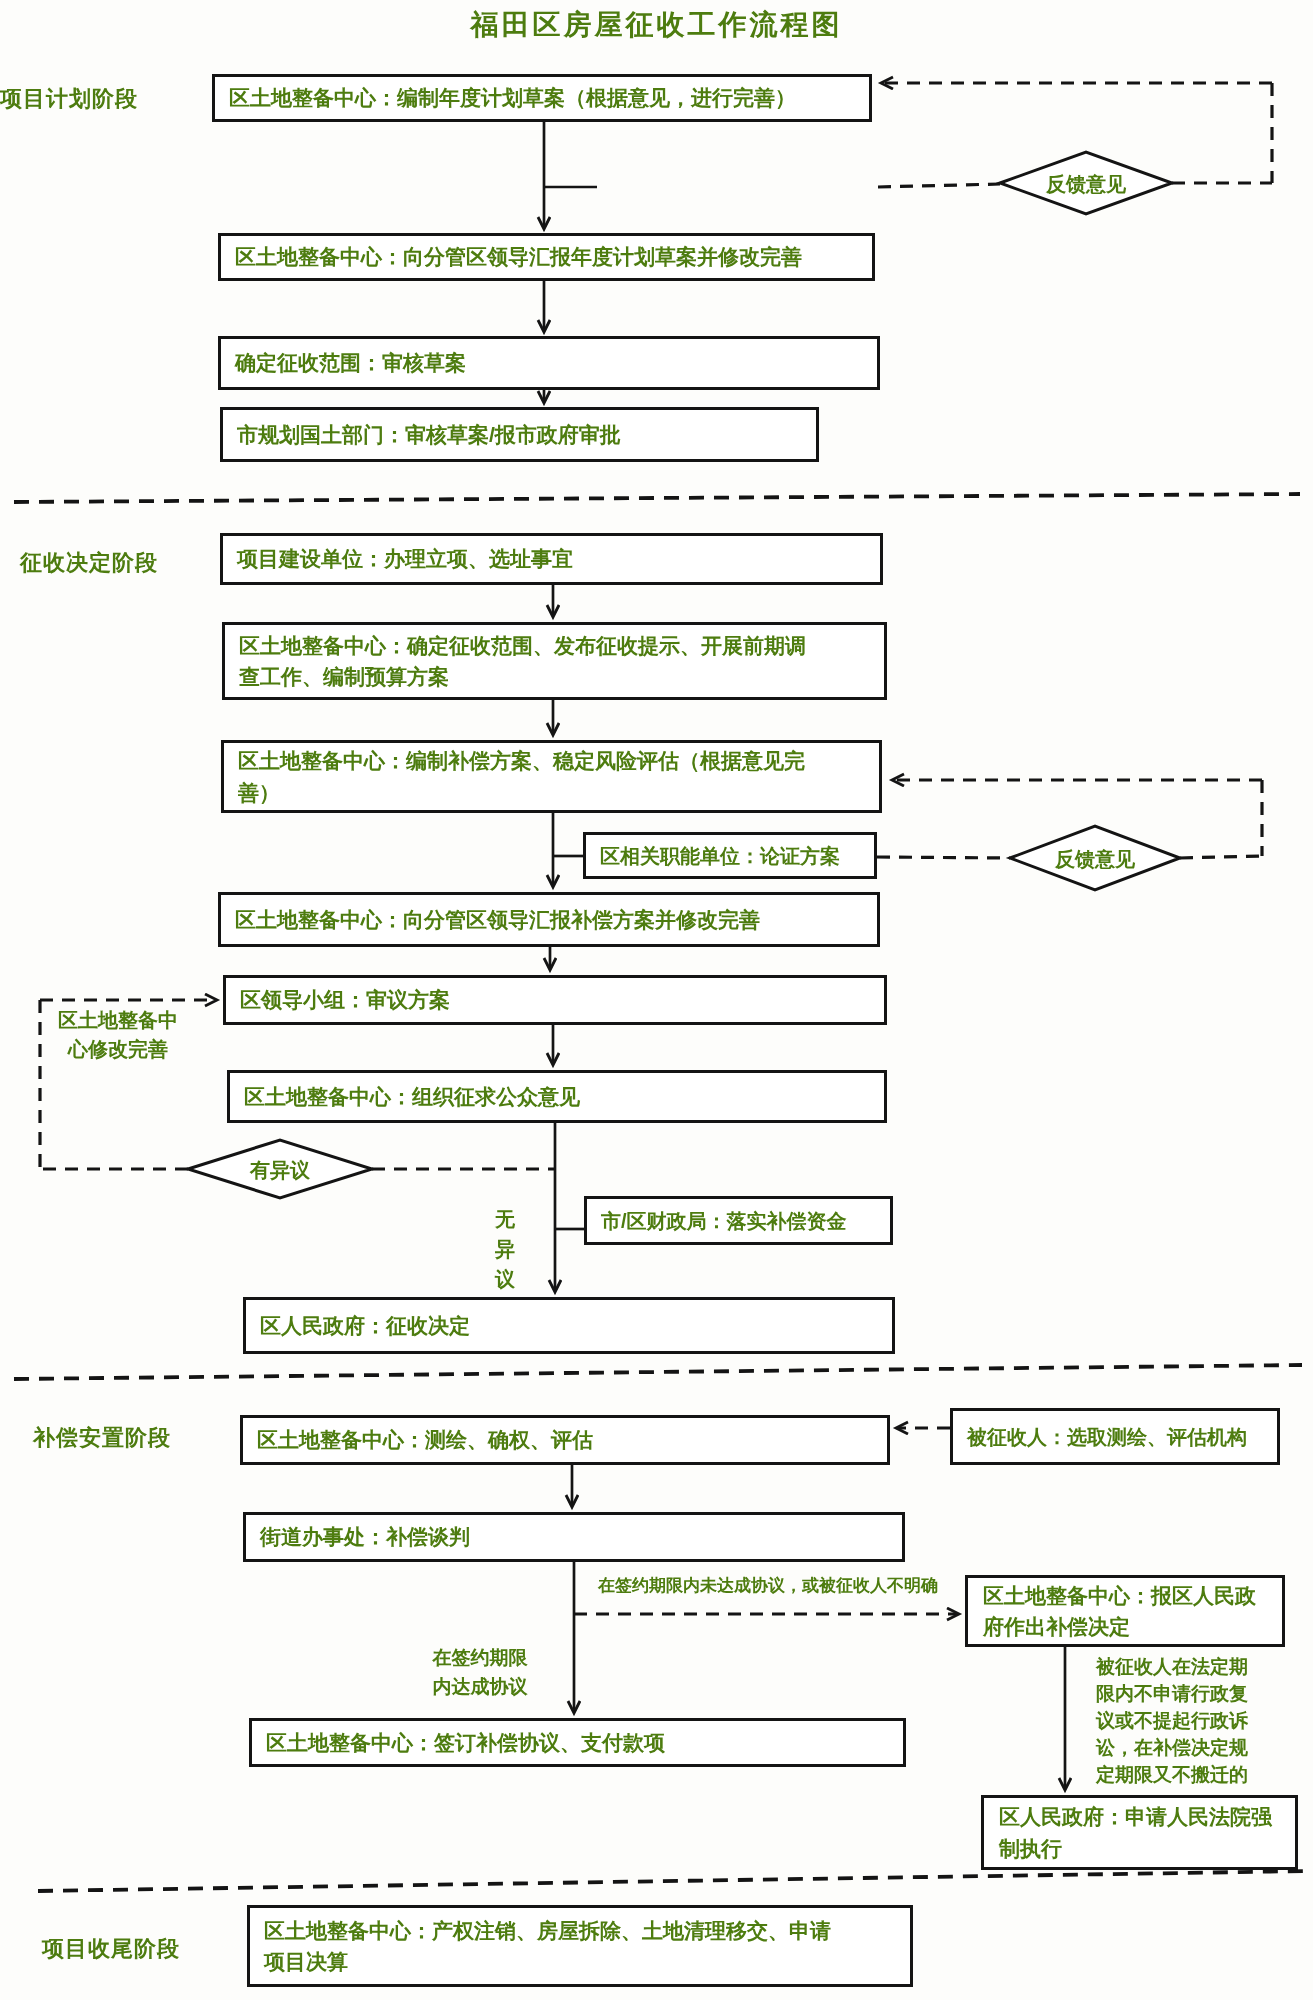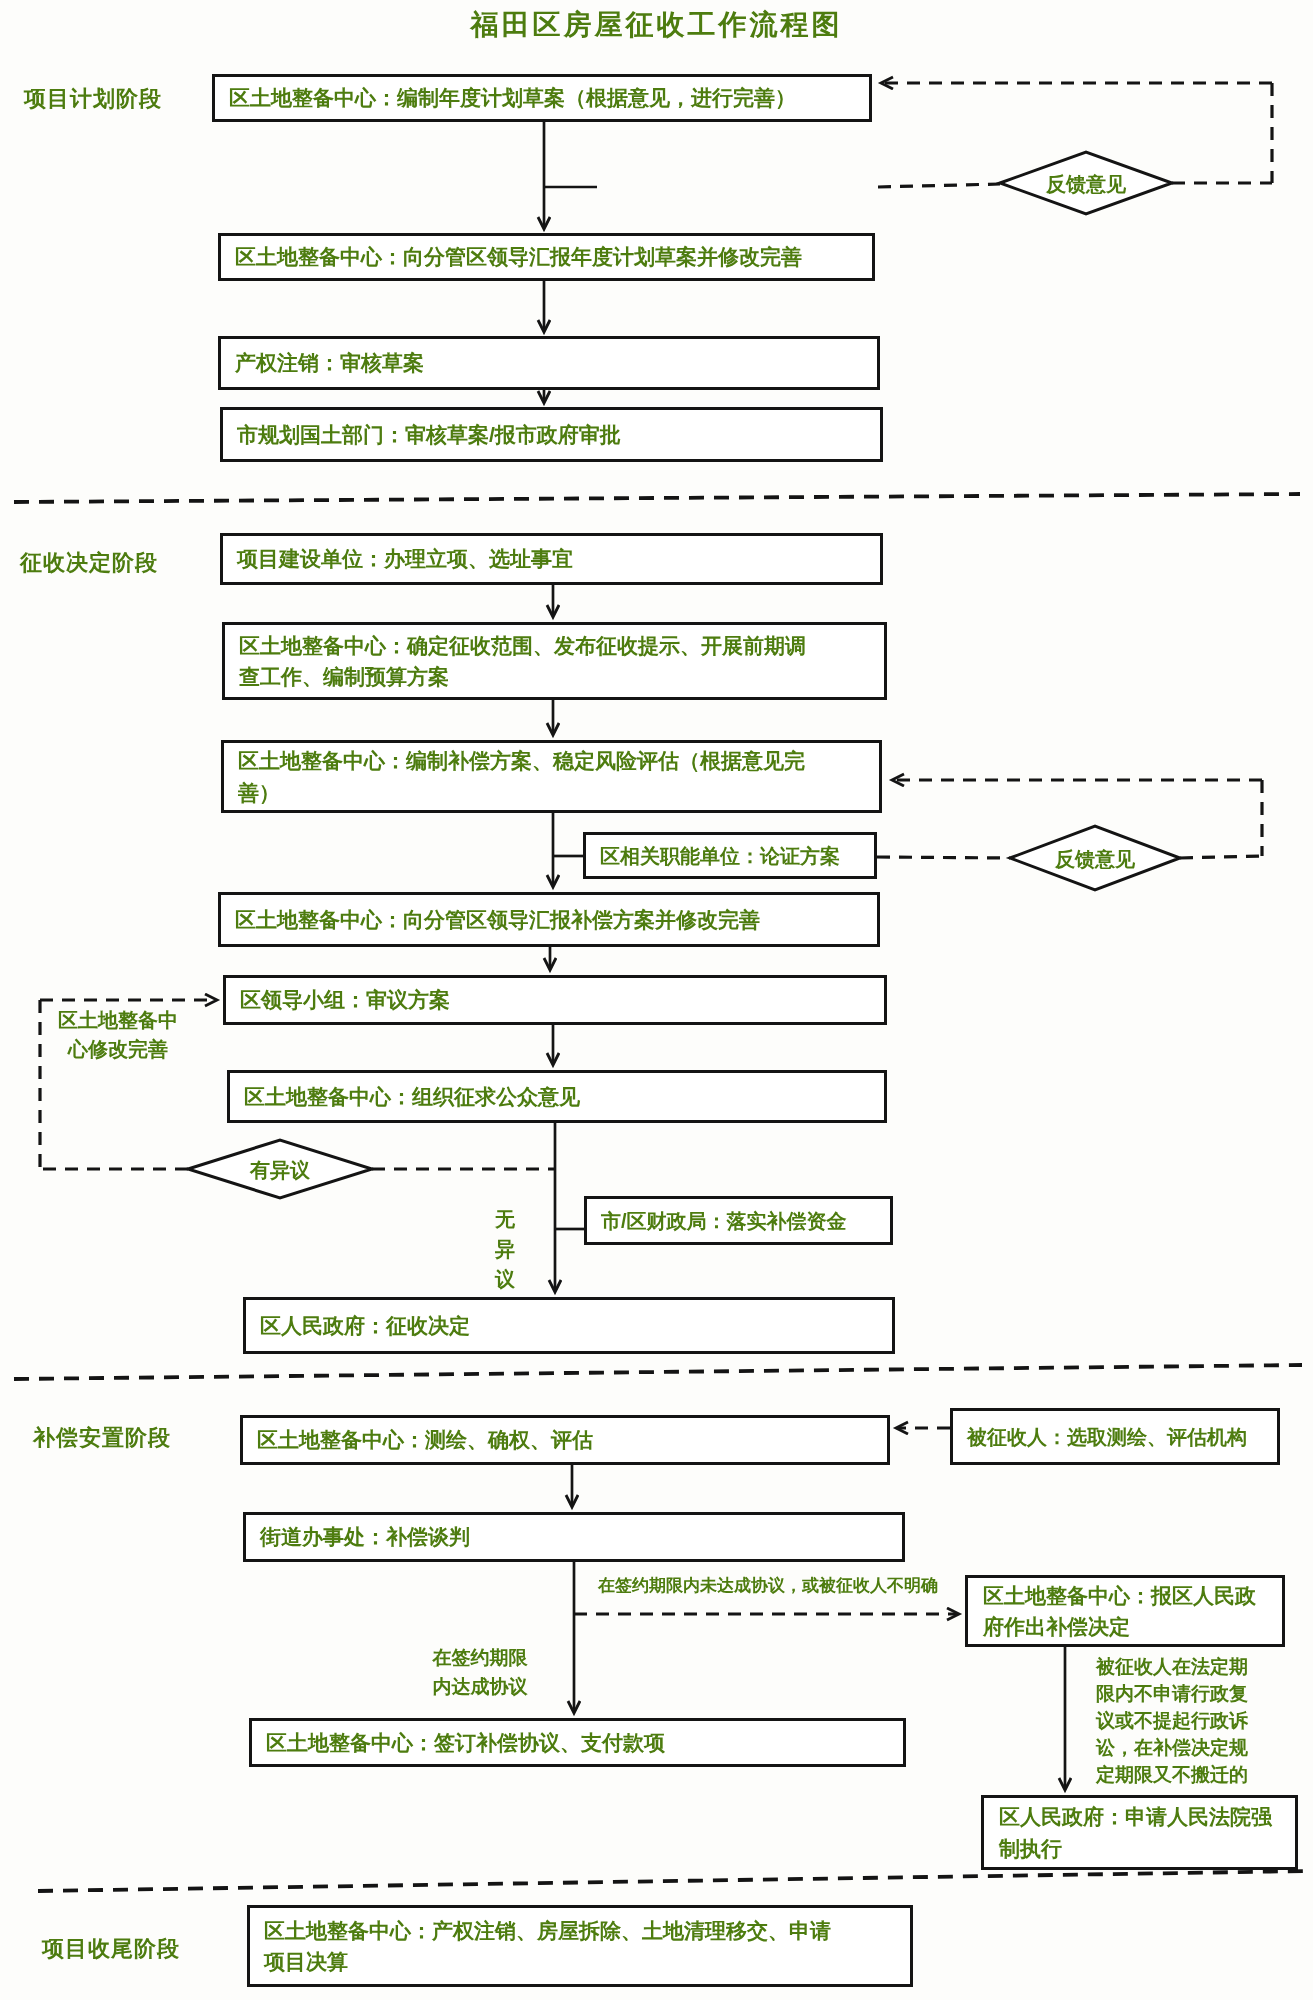"项目计划阶段" div.phase-label { left: 24px -> 0 }
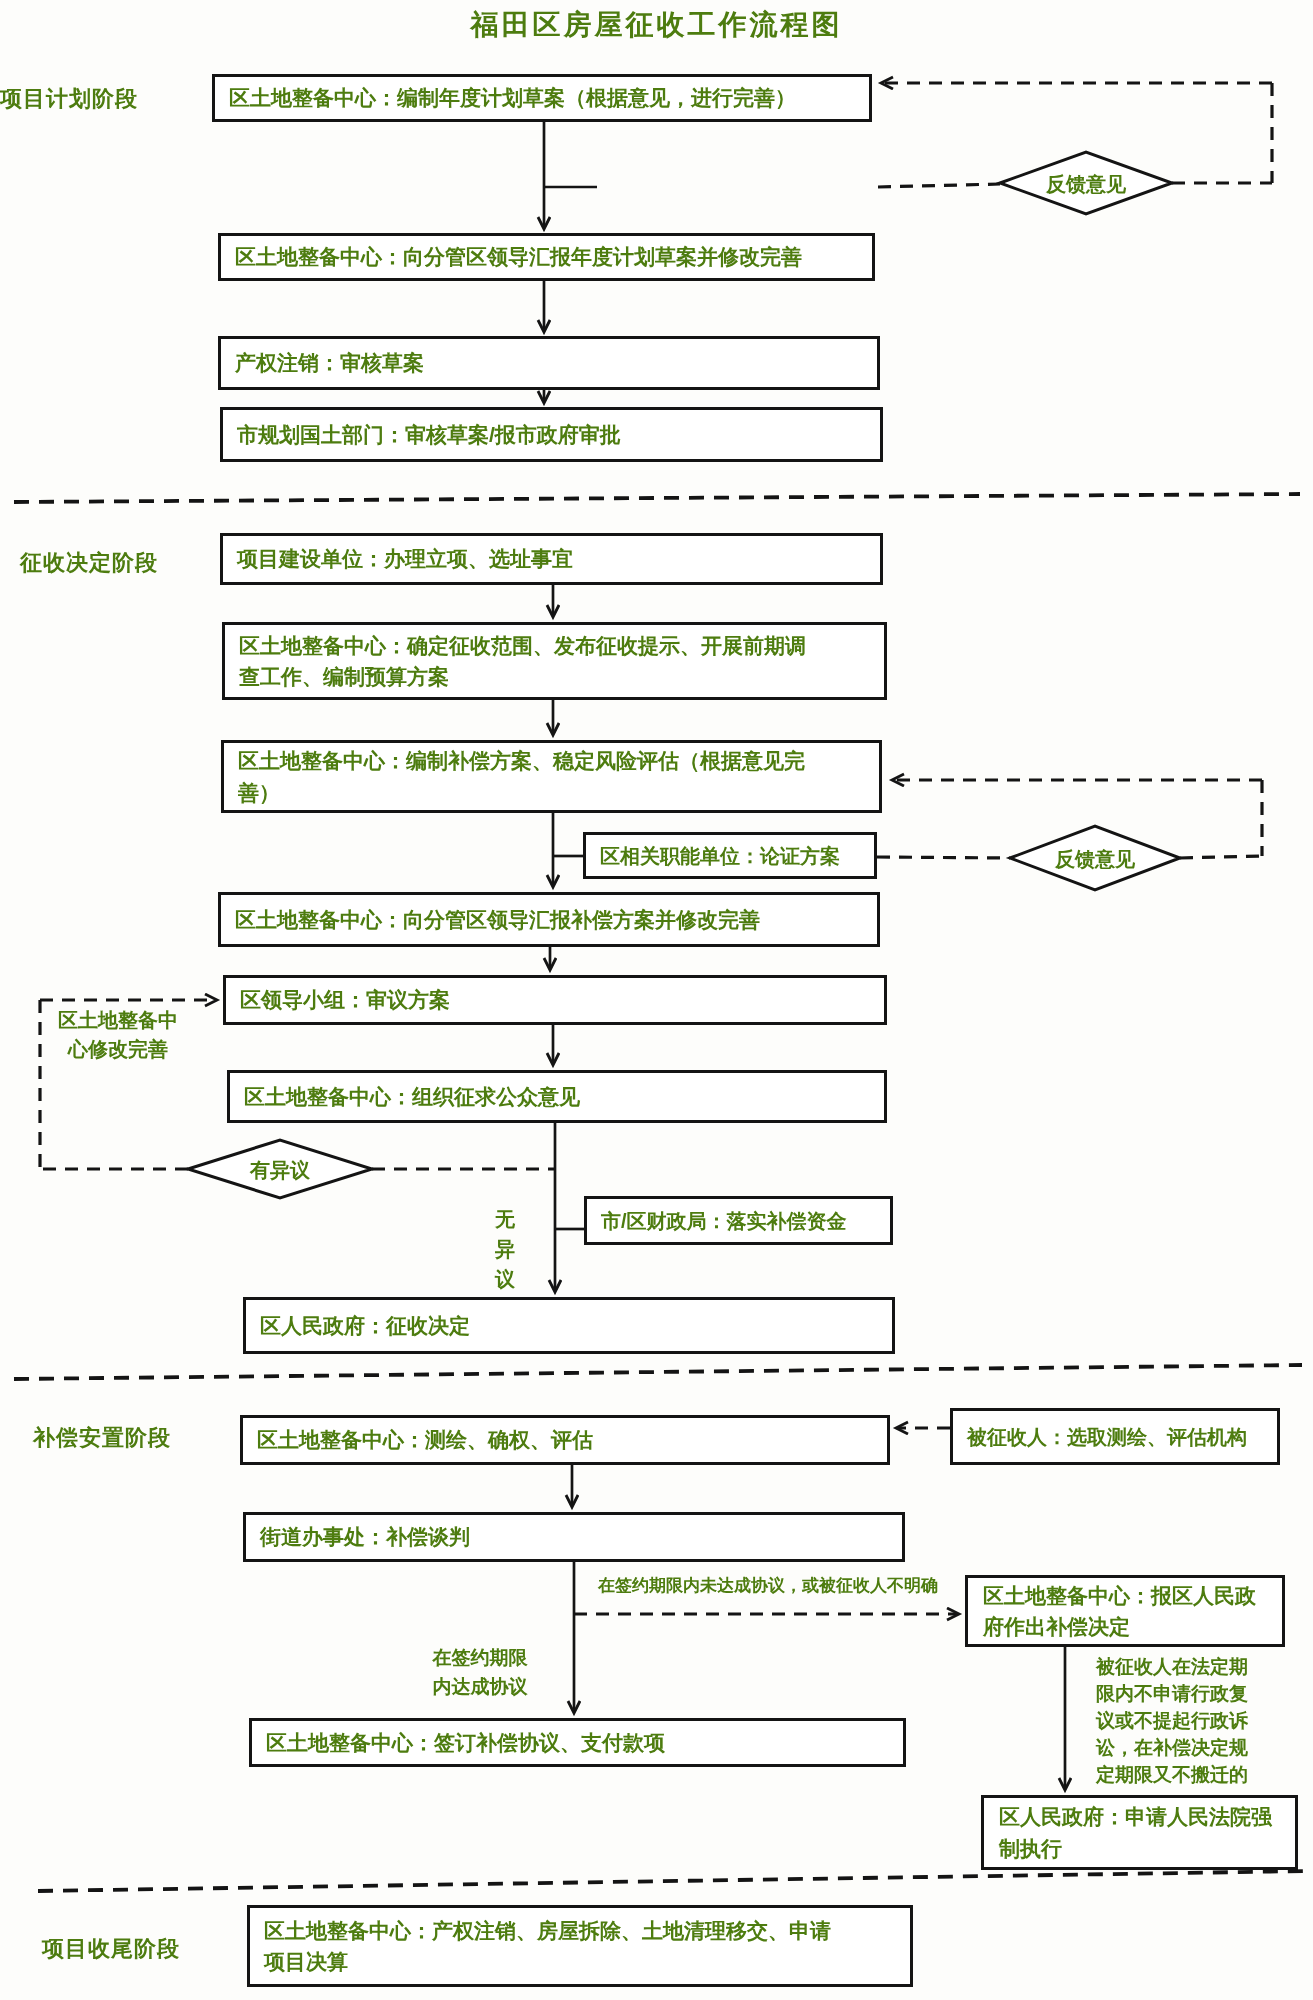"产权注销：审核草案" div.box { text: 产权注销 -> 确定征收范围 }
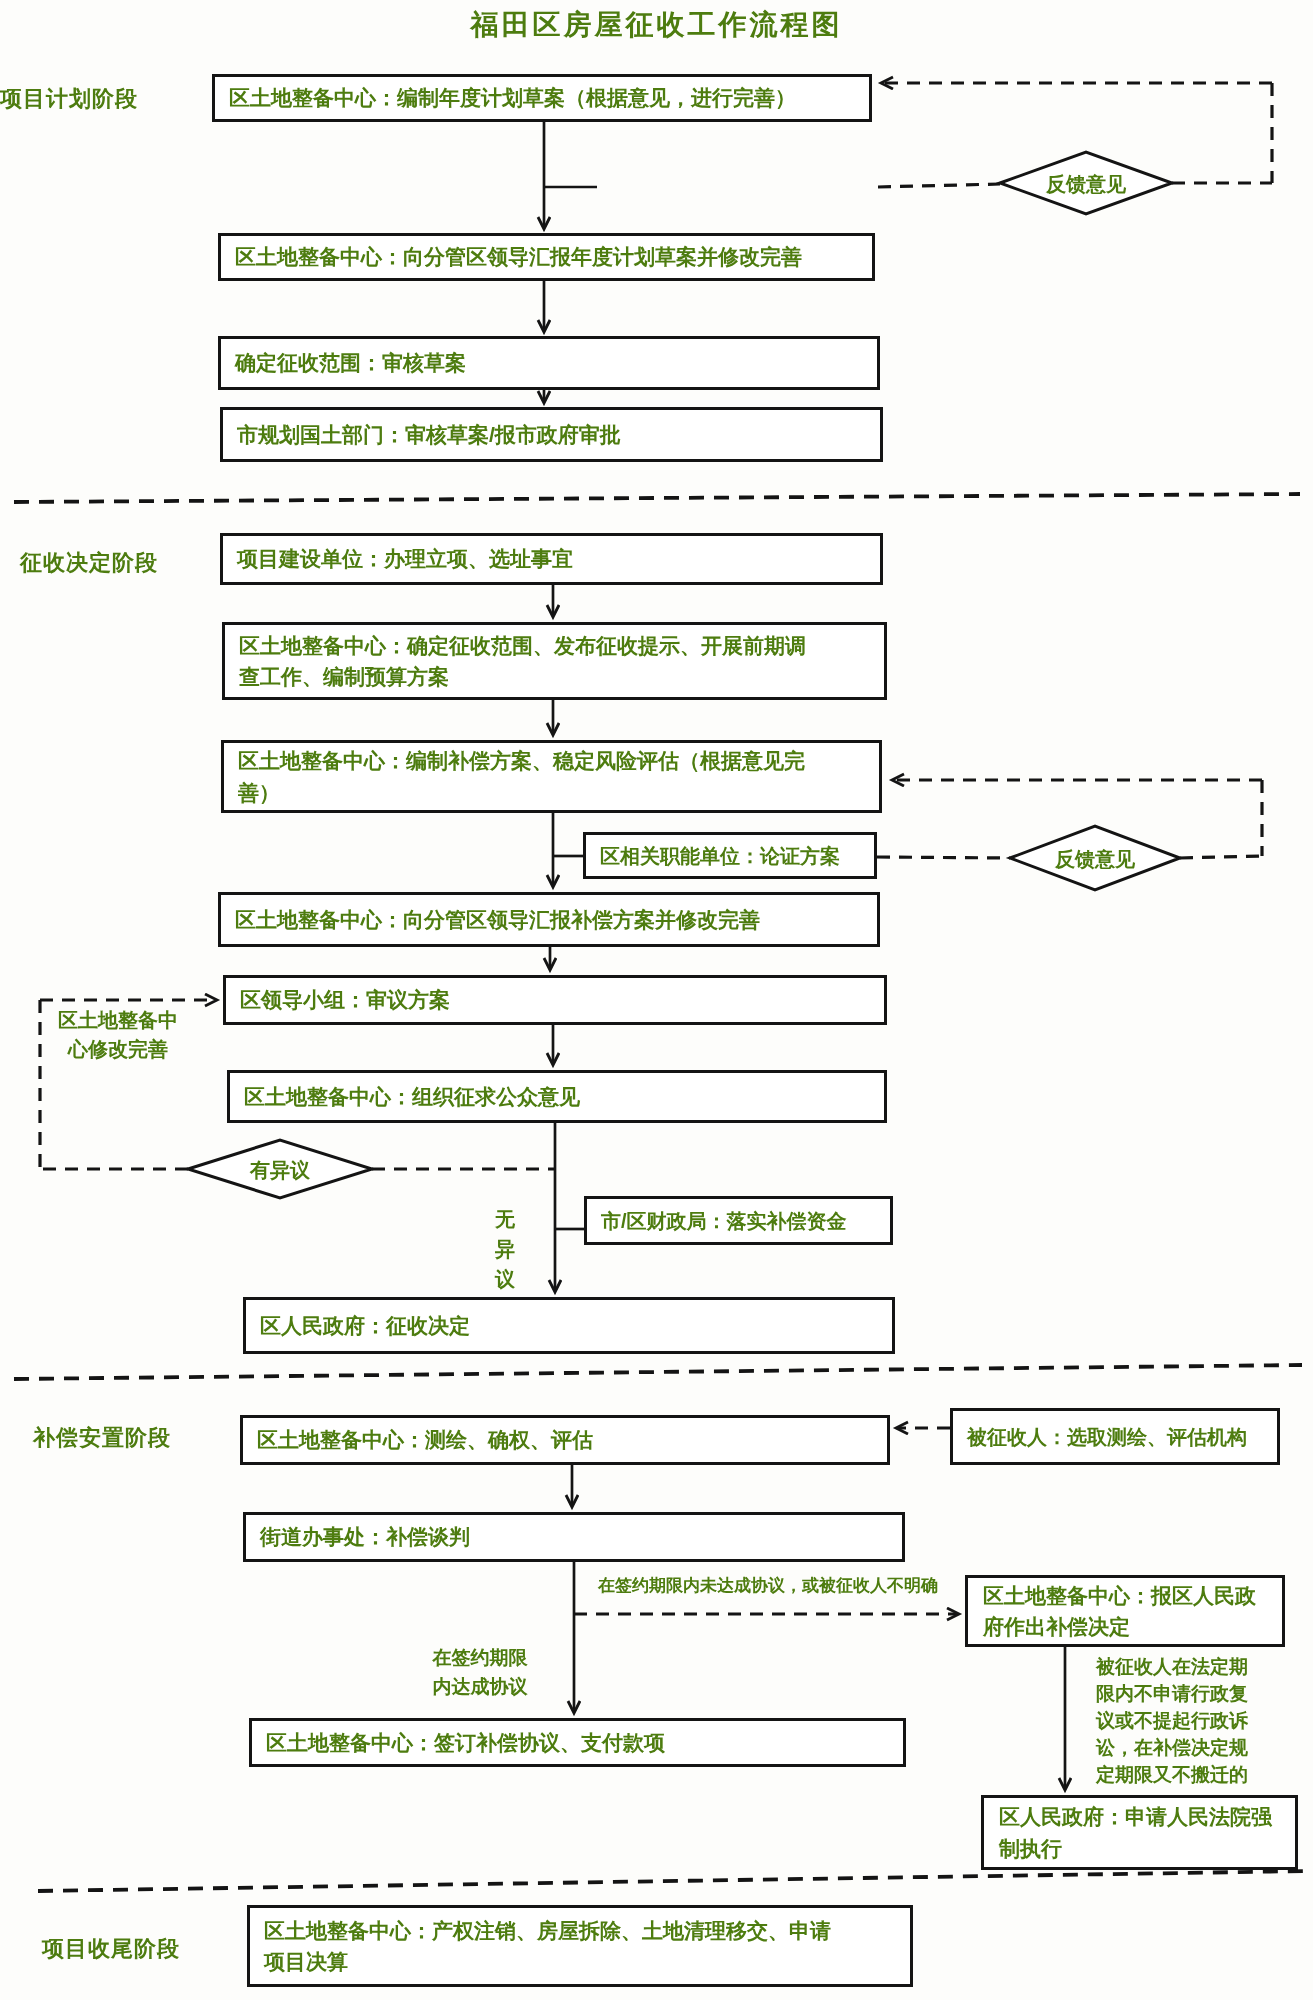"市规划国土部门：审核草案/报市政府审批" div.box { width: 663px -> 599px }
